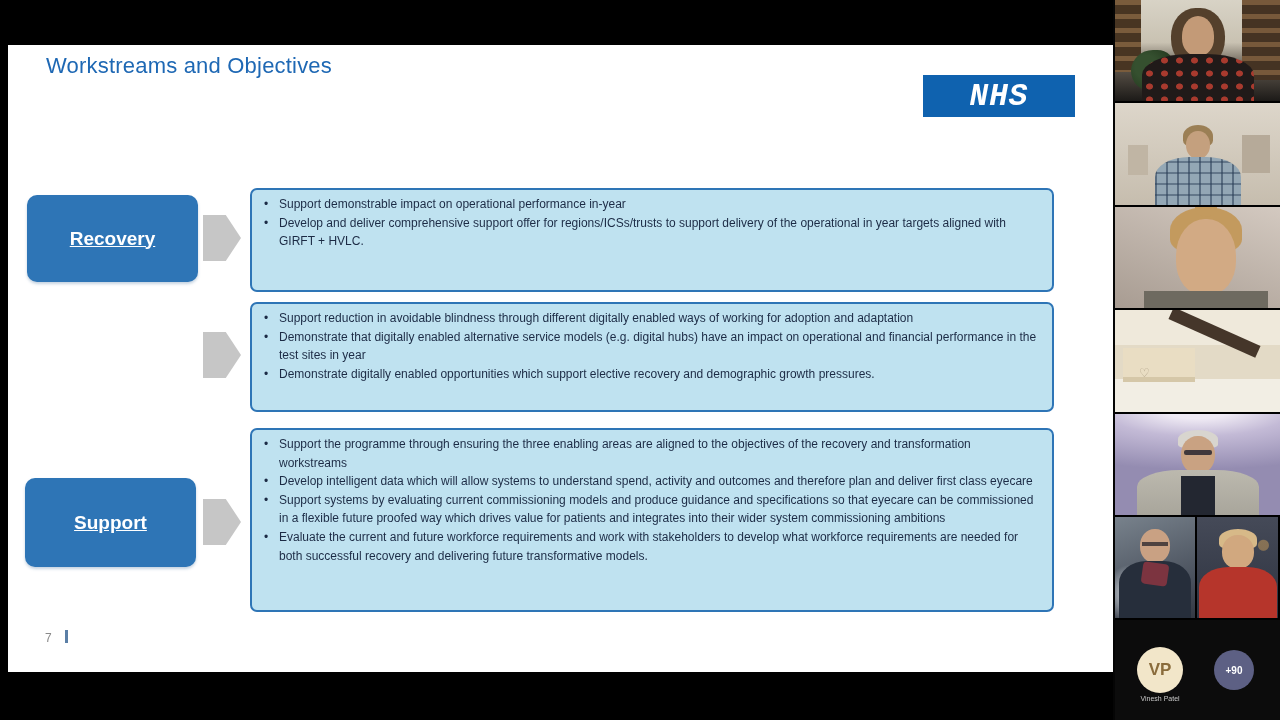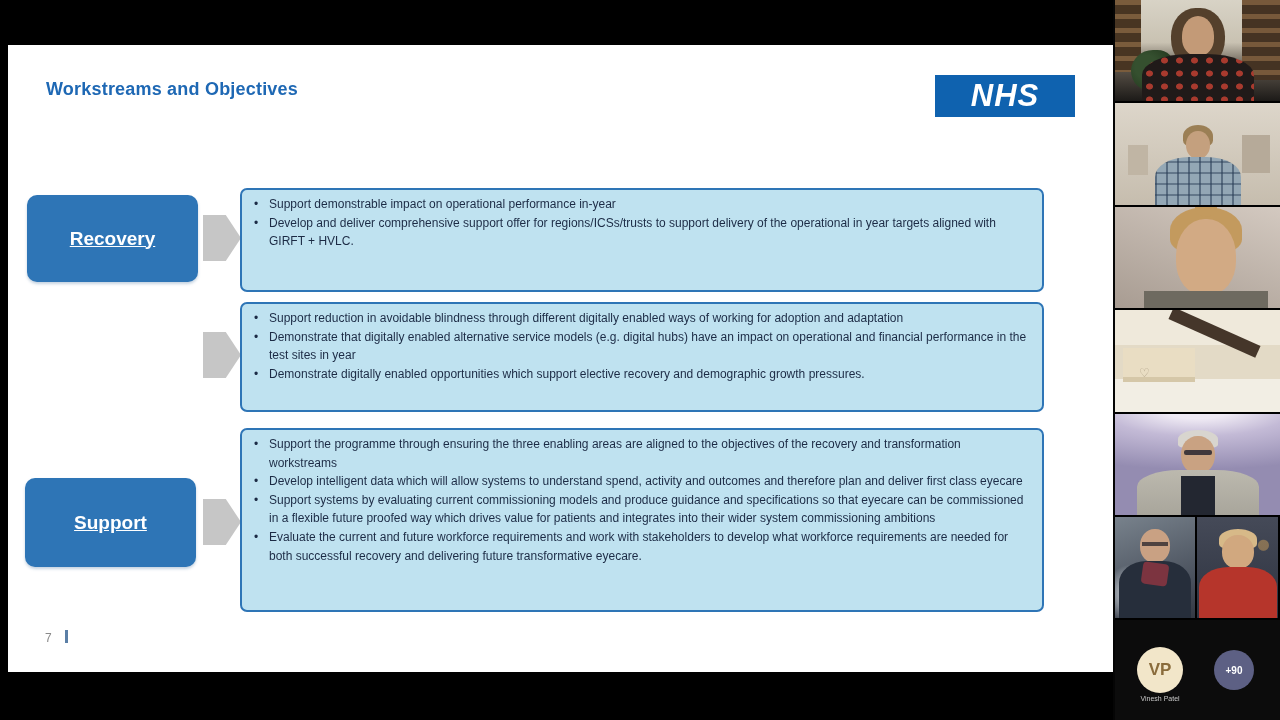"Workstreams and Objectives" .slide-title { font-size: 18px -> 22px; font-weight: bold -> normal; top: 34px -> 8px }
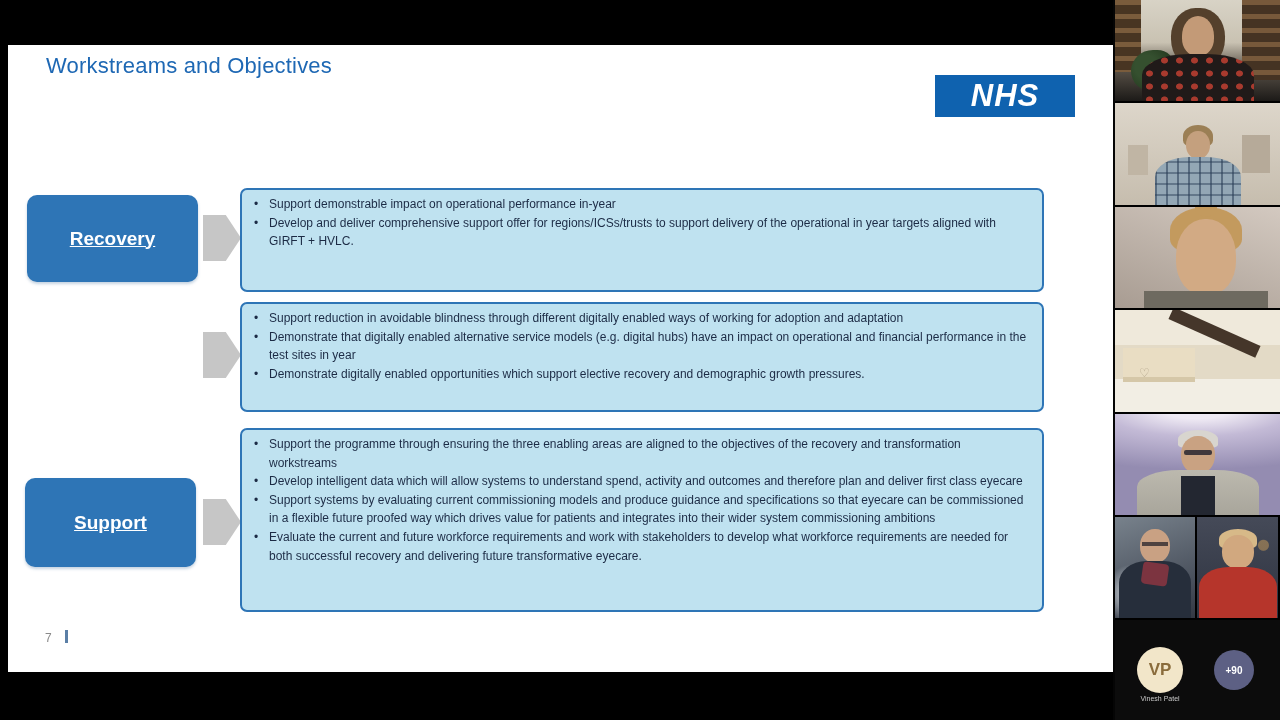"NHS" .nhs-logo { font-family: none -> Liberation Mono, monospace; width: 140px -> 152px }
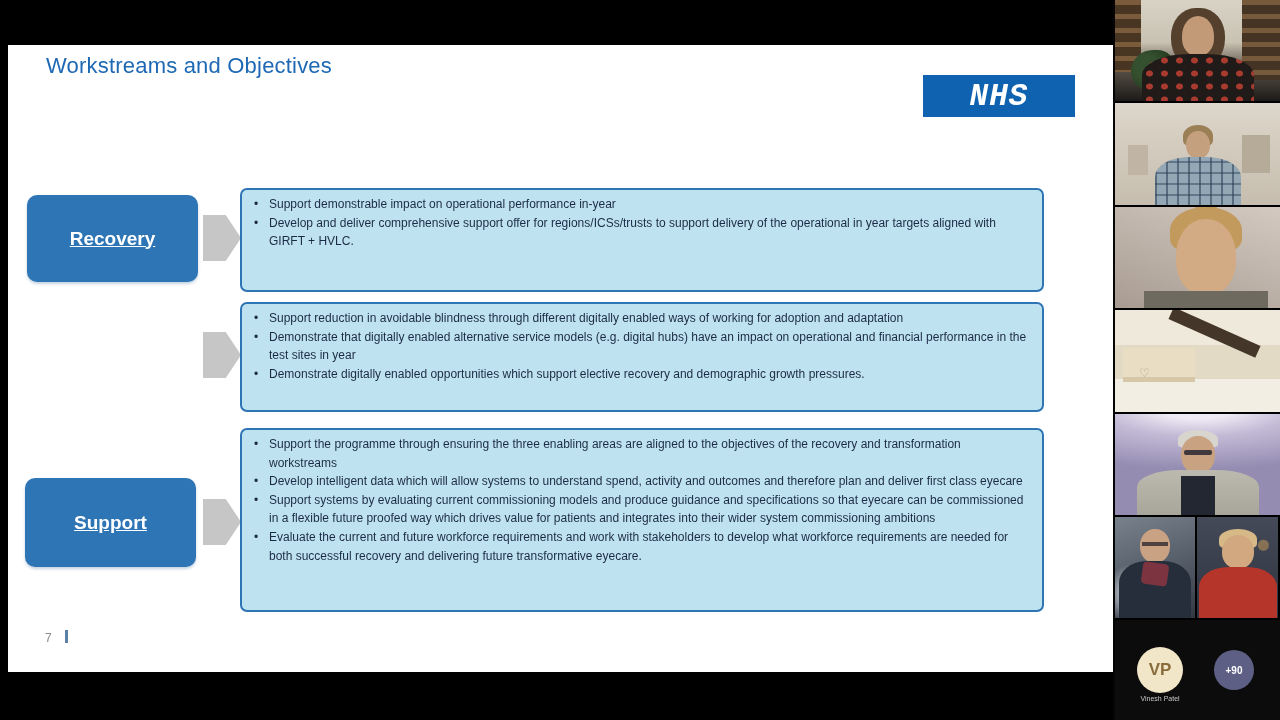"Support demonstrable impact on" .obx { left: 232px -> 242px }
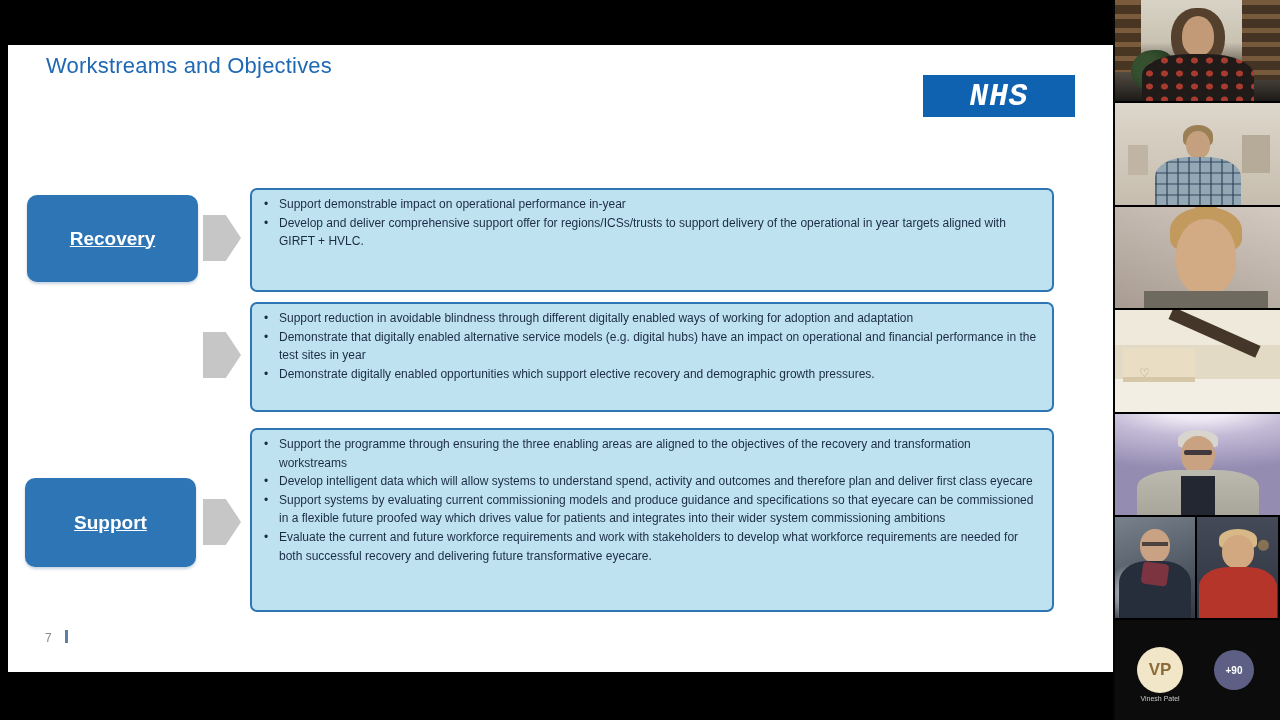"Evaluate the current and future" li { text: eyecare -> models }
